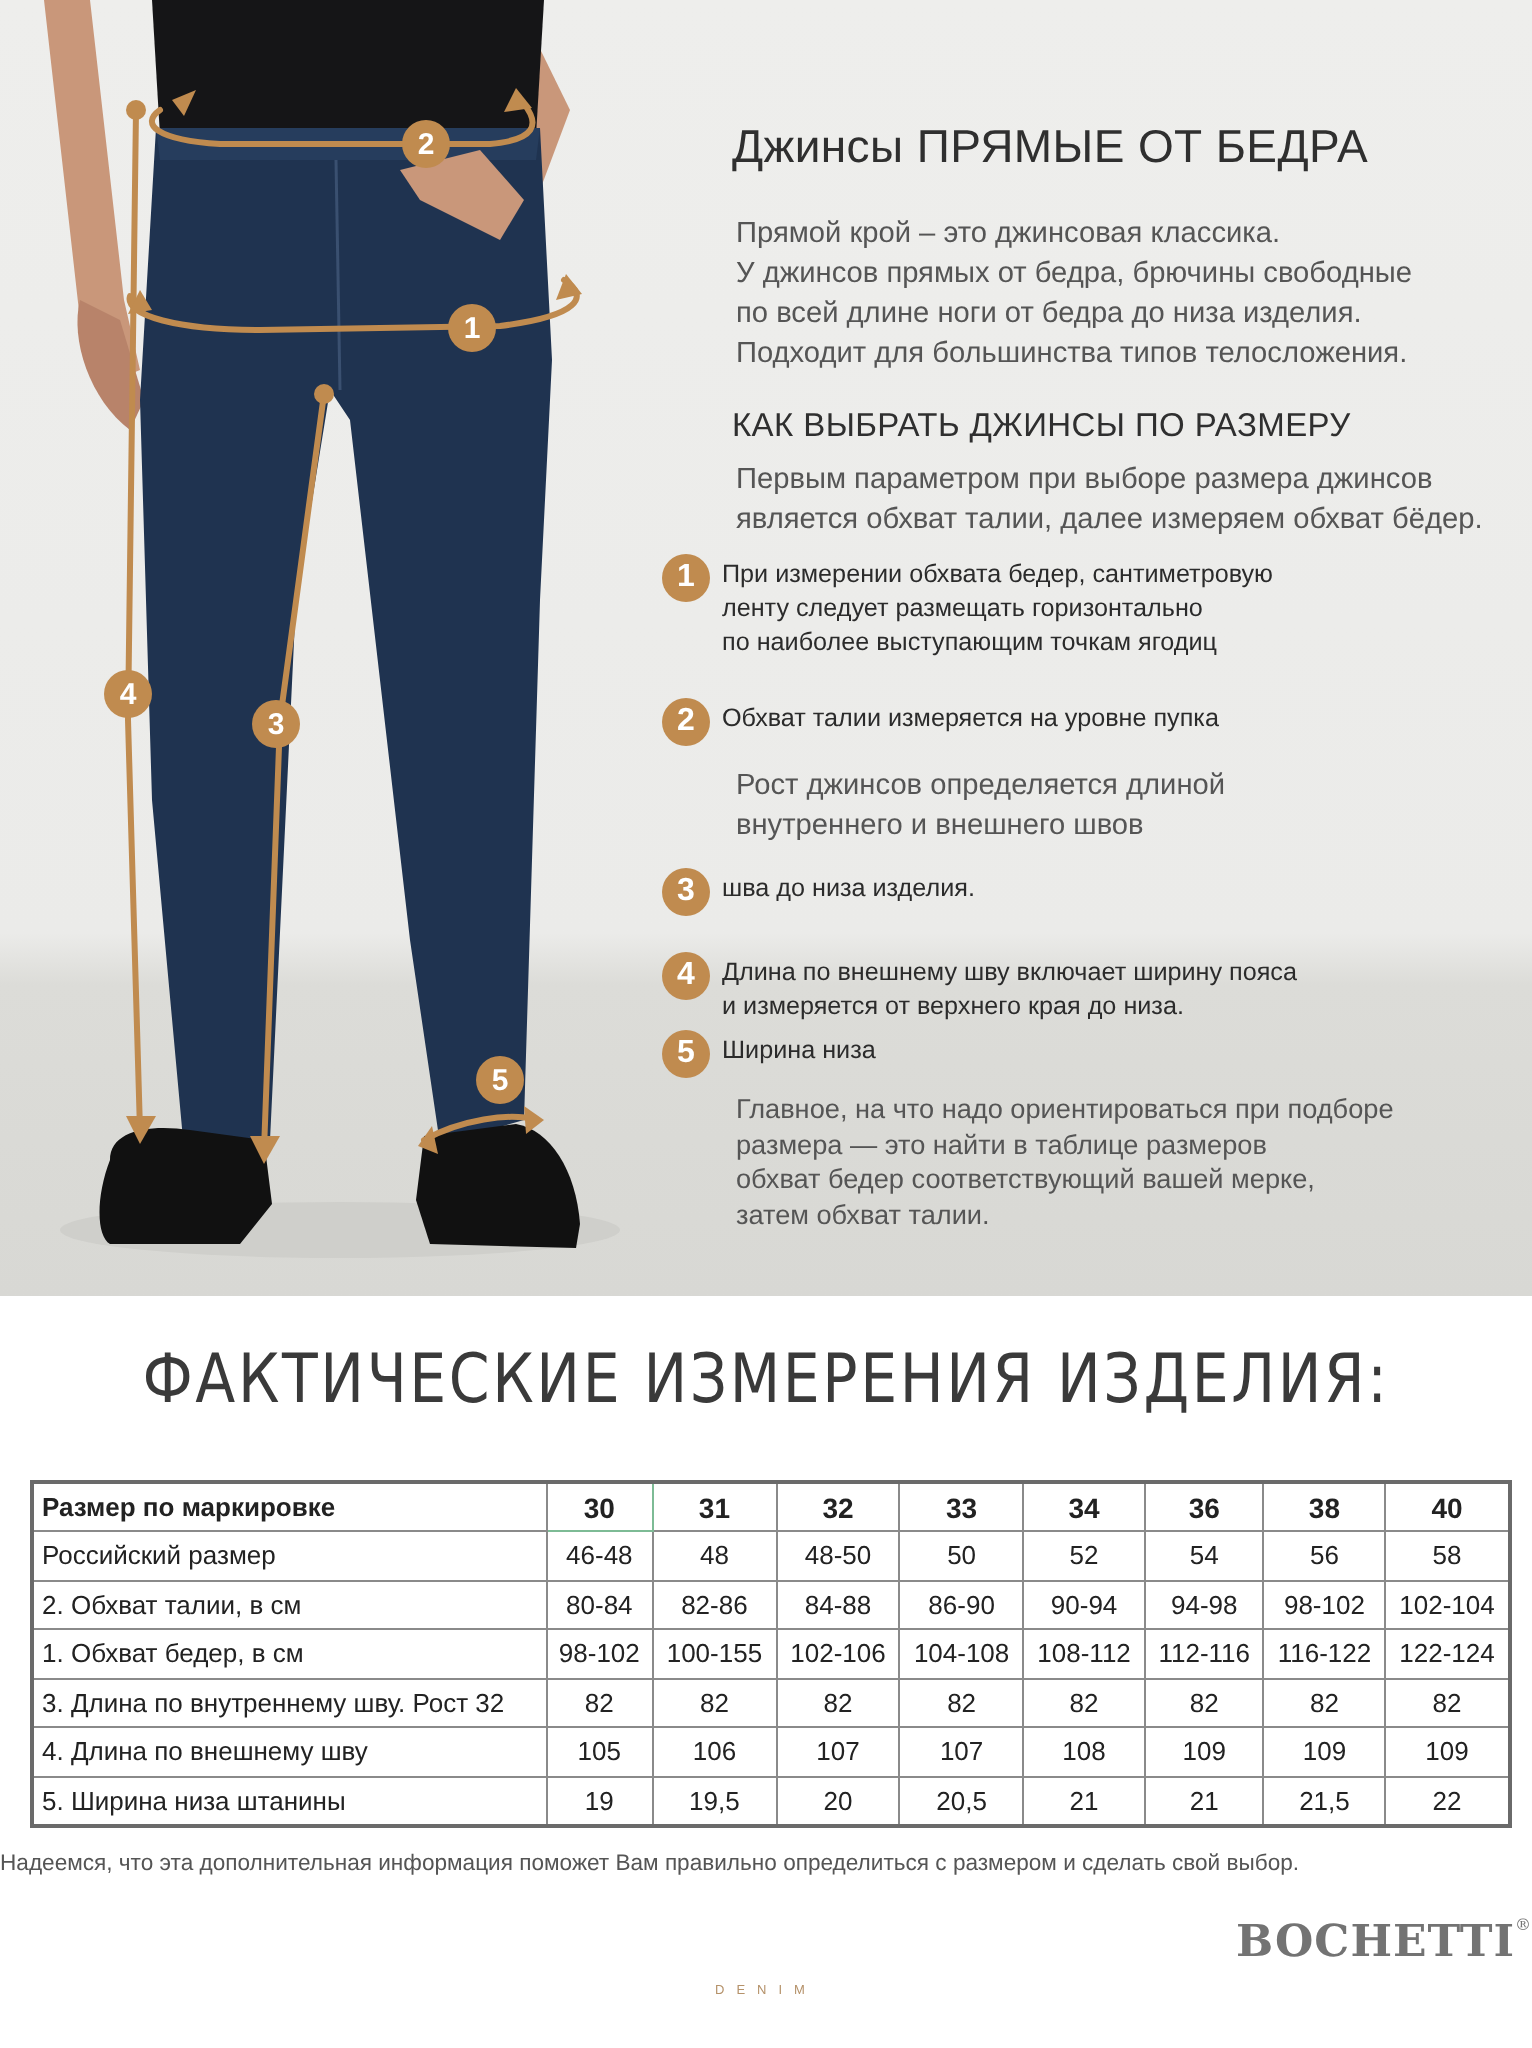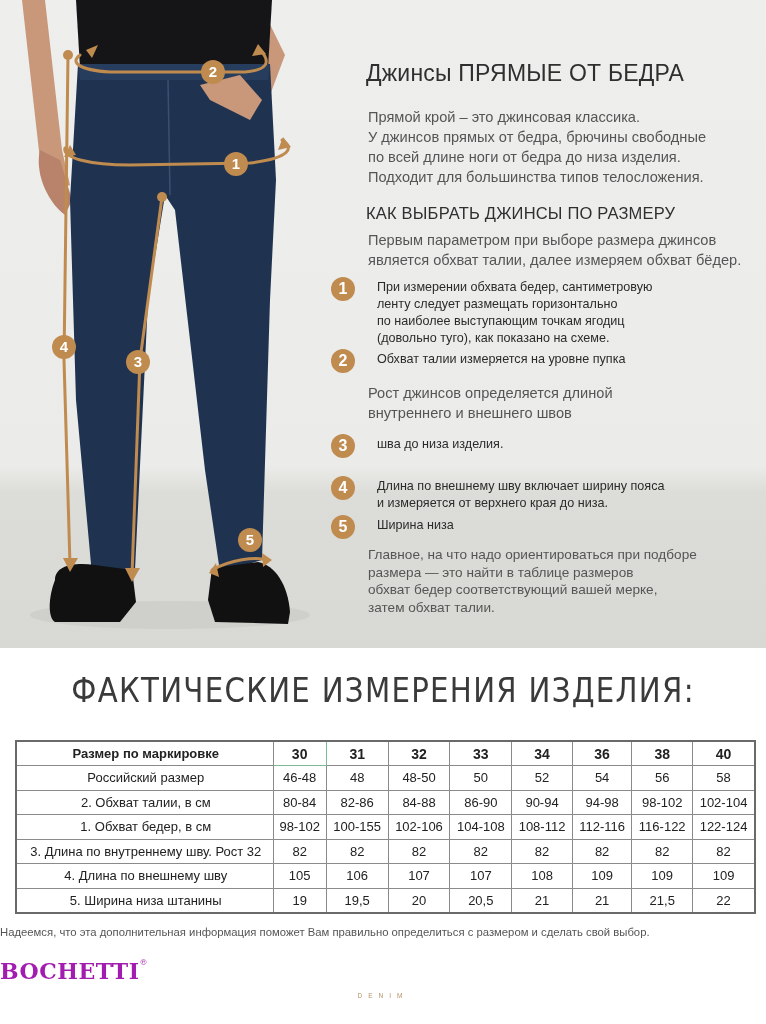"При измерении обхвата бедер," .step .st { margin-left: 22px -> 6px }
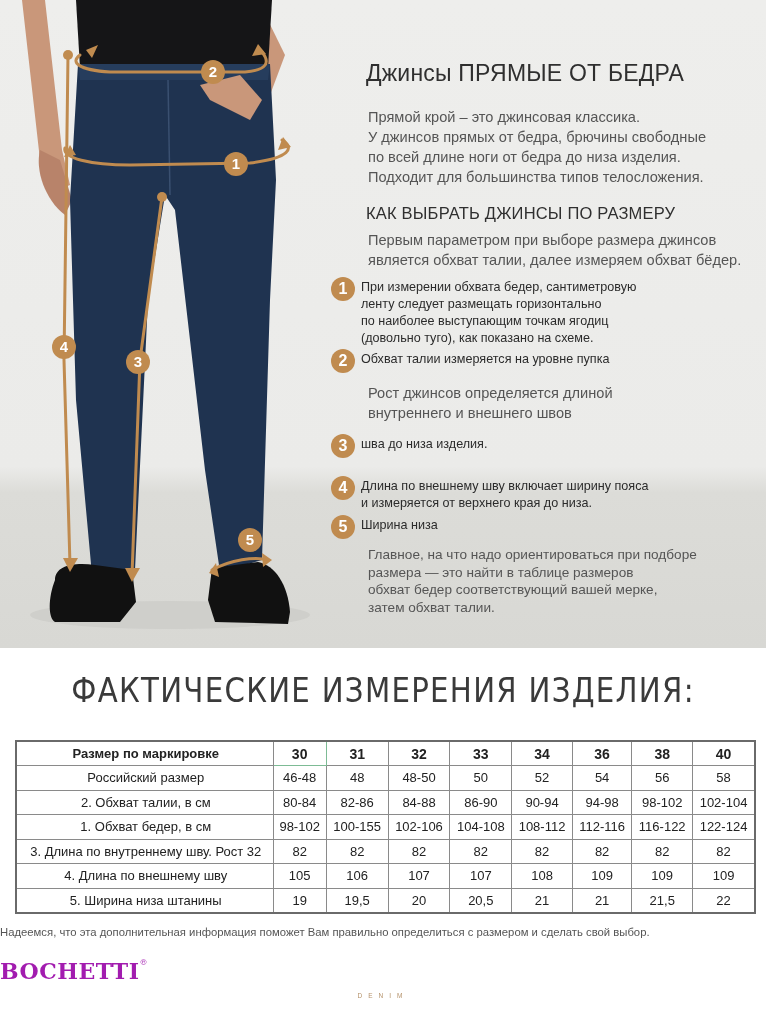"(довольно туго), как показано на" div { html: <div>(довольно туго), как показано на схеме.</div> -> none }
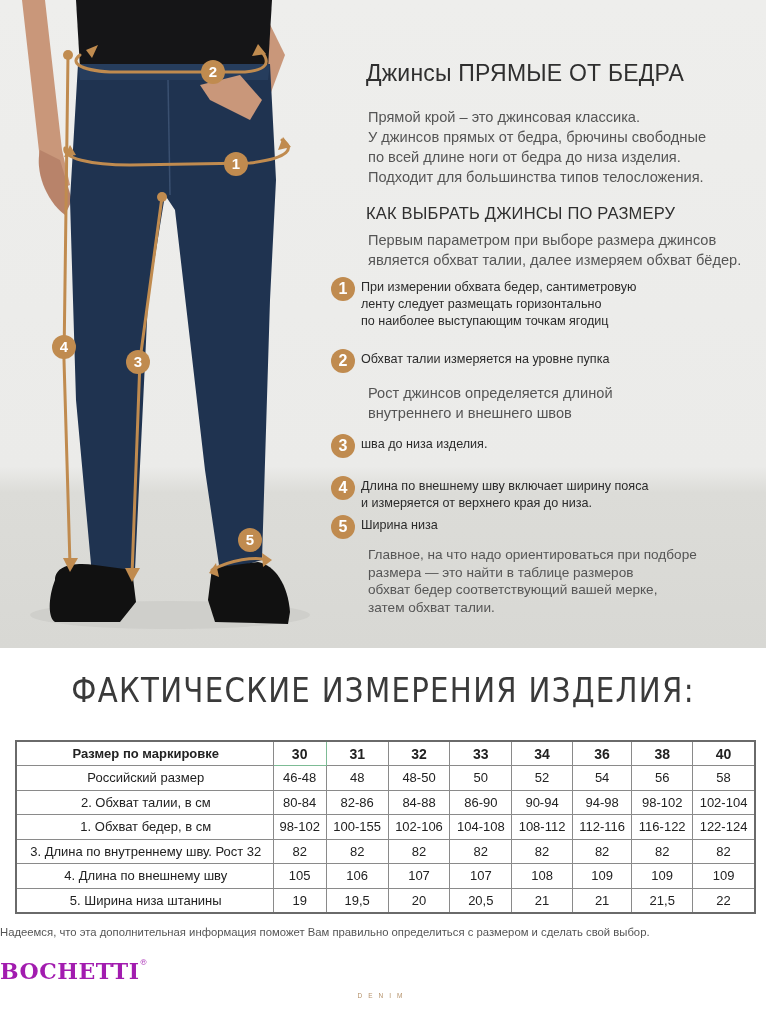"Размер по маркировке" table.sizes td.lbl,table.sizes th.lbl { text-align: center -> left }
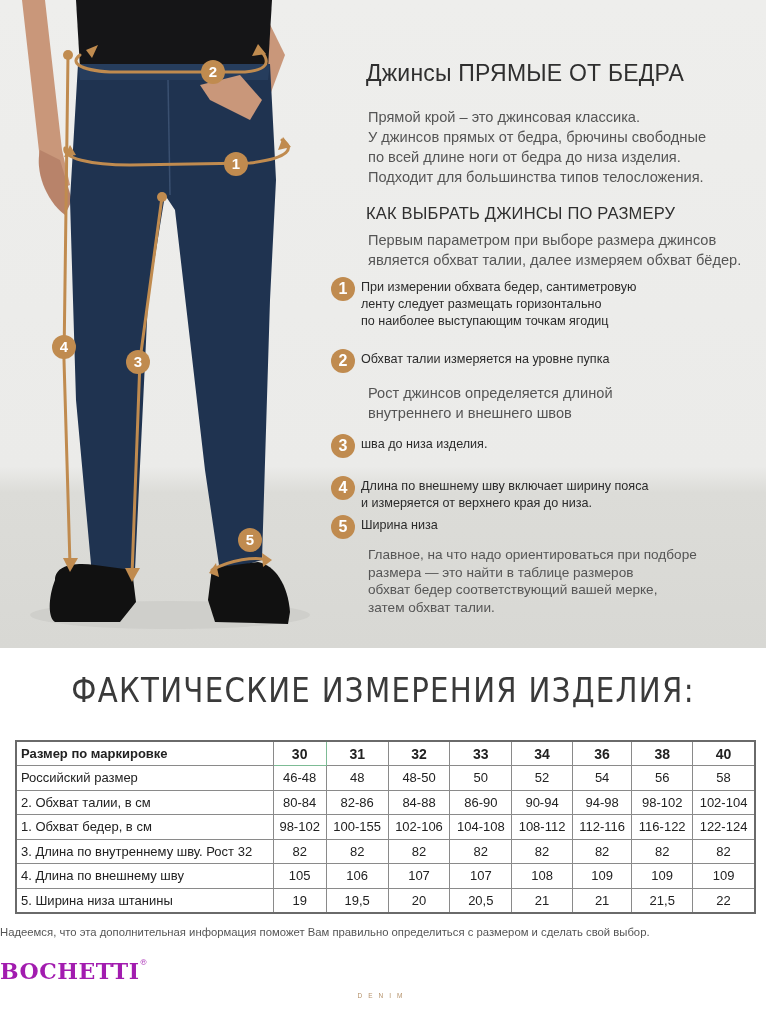"BOCHETTI®" .logo { color: #a21caf -> #737373; text-align: left -> right }
